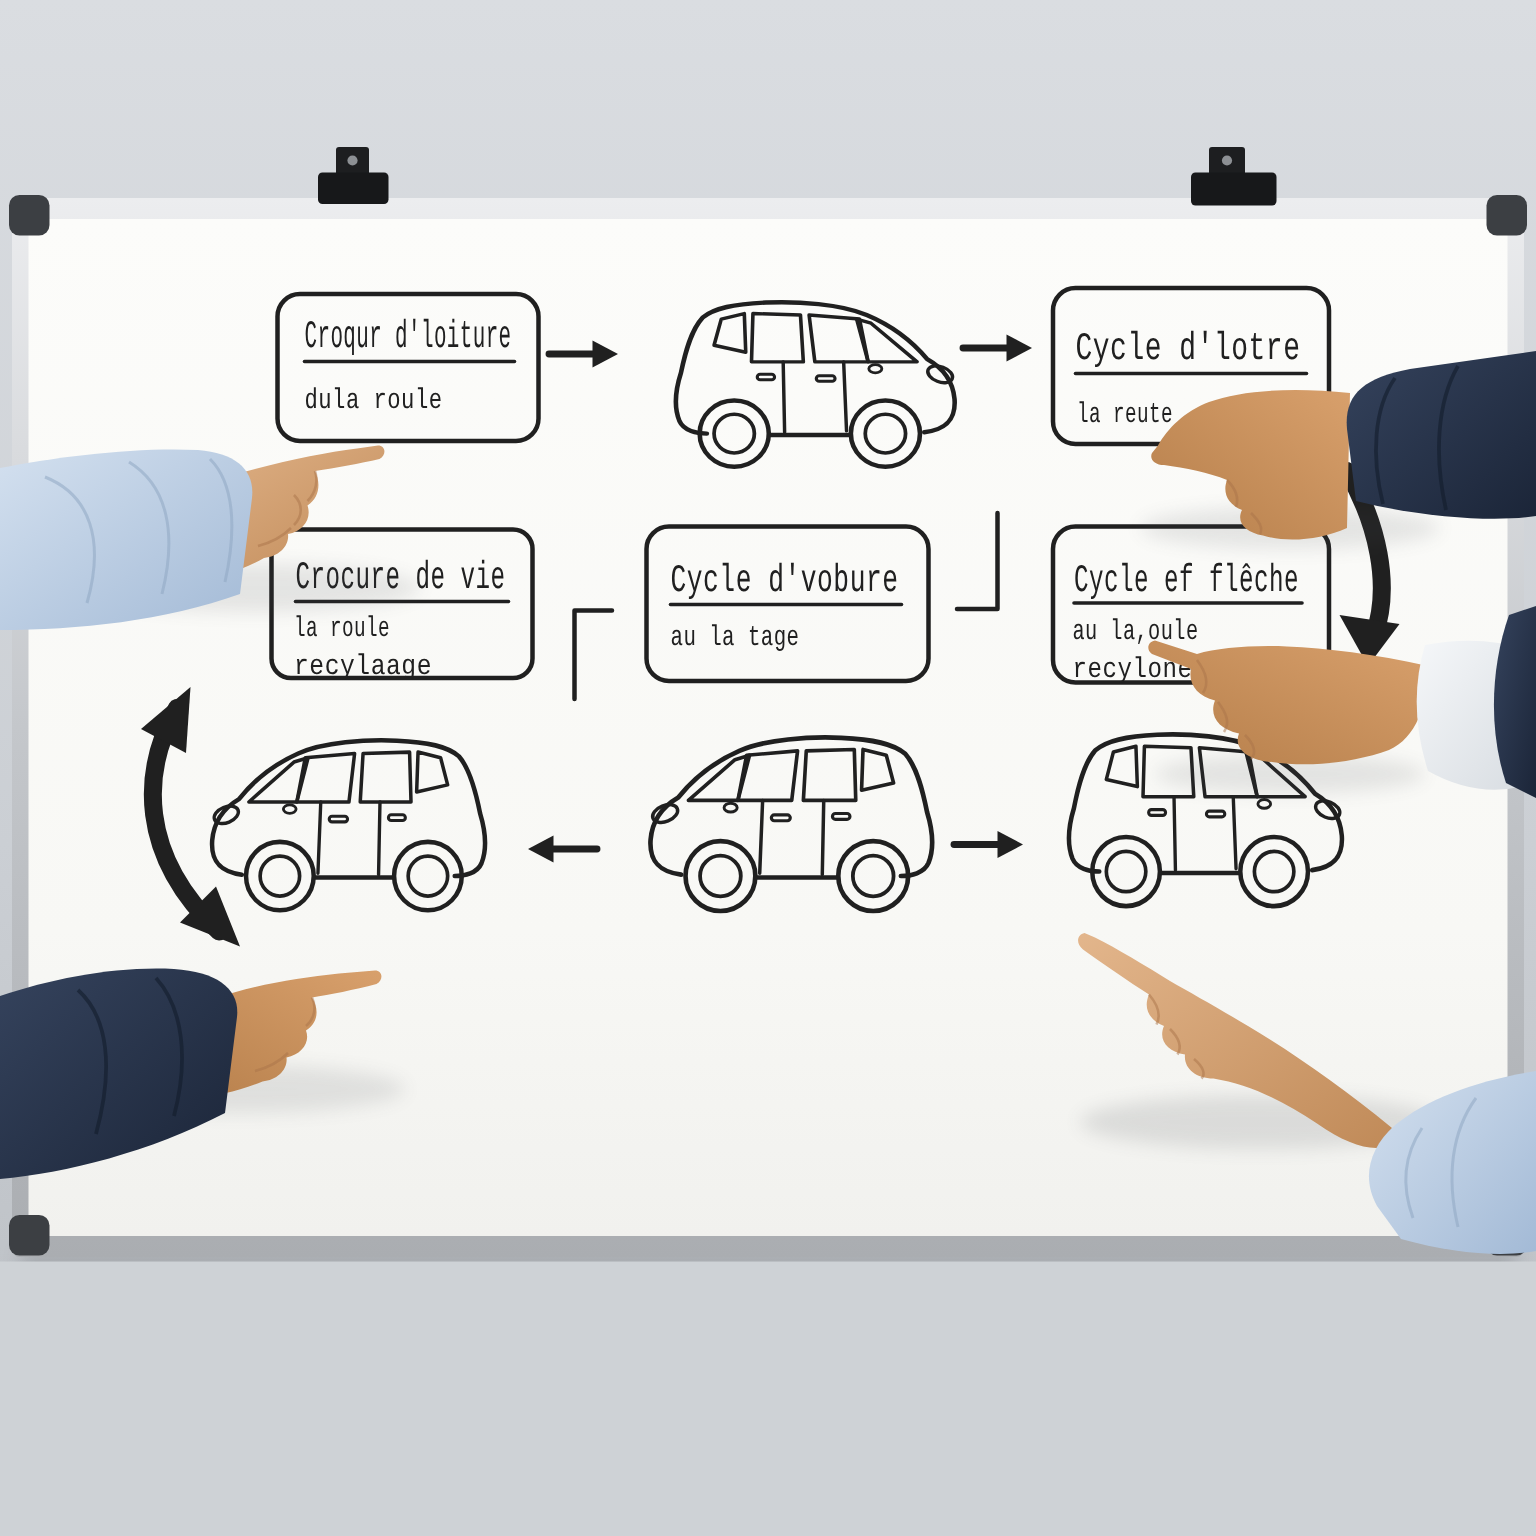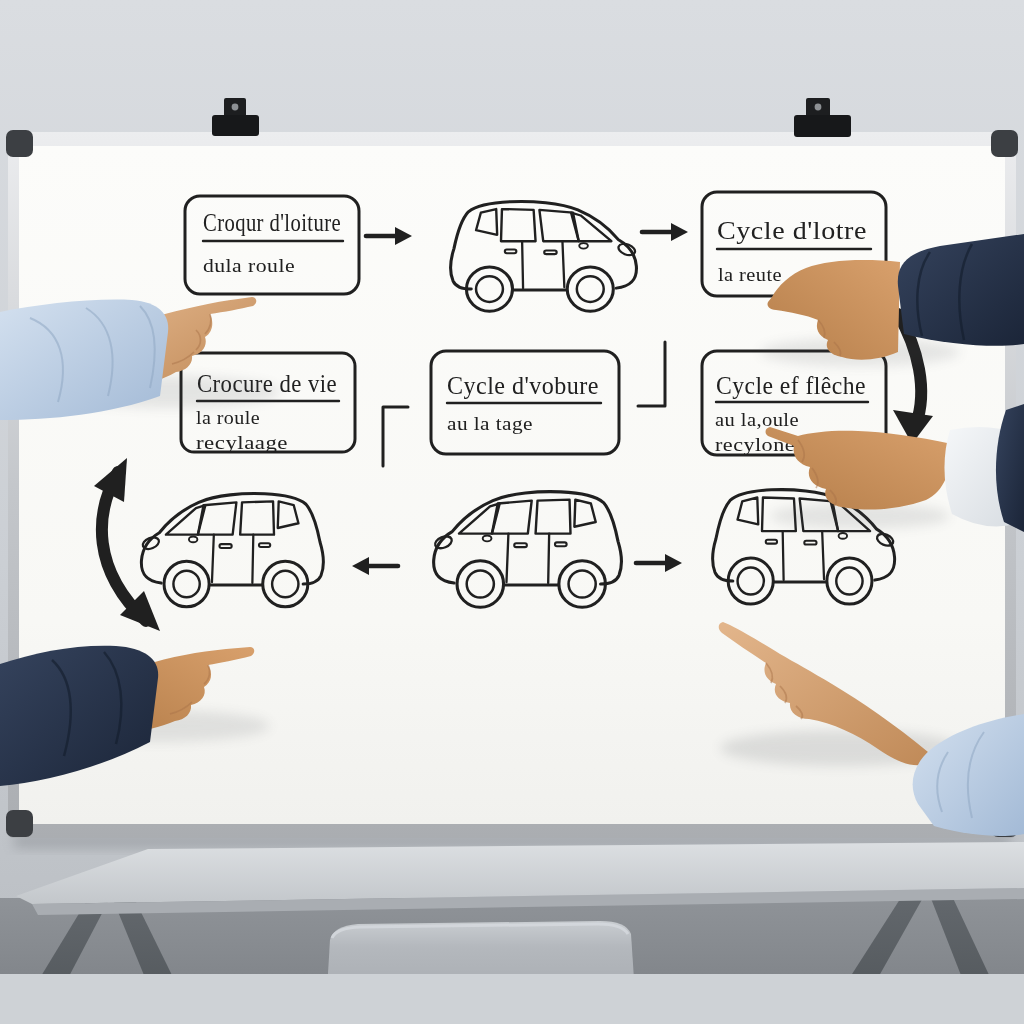"Croqur d'loiture" .scene { font-family: Liberation Serif, serif -> Liberation Mono, monospace; height: 974px -> 841px }
